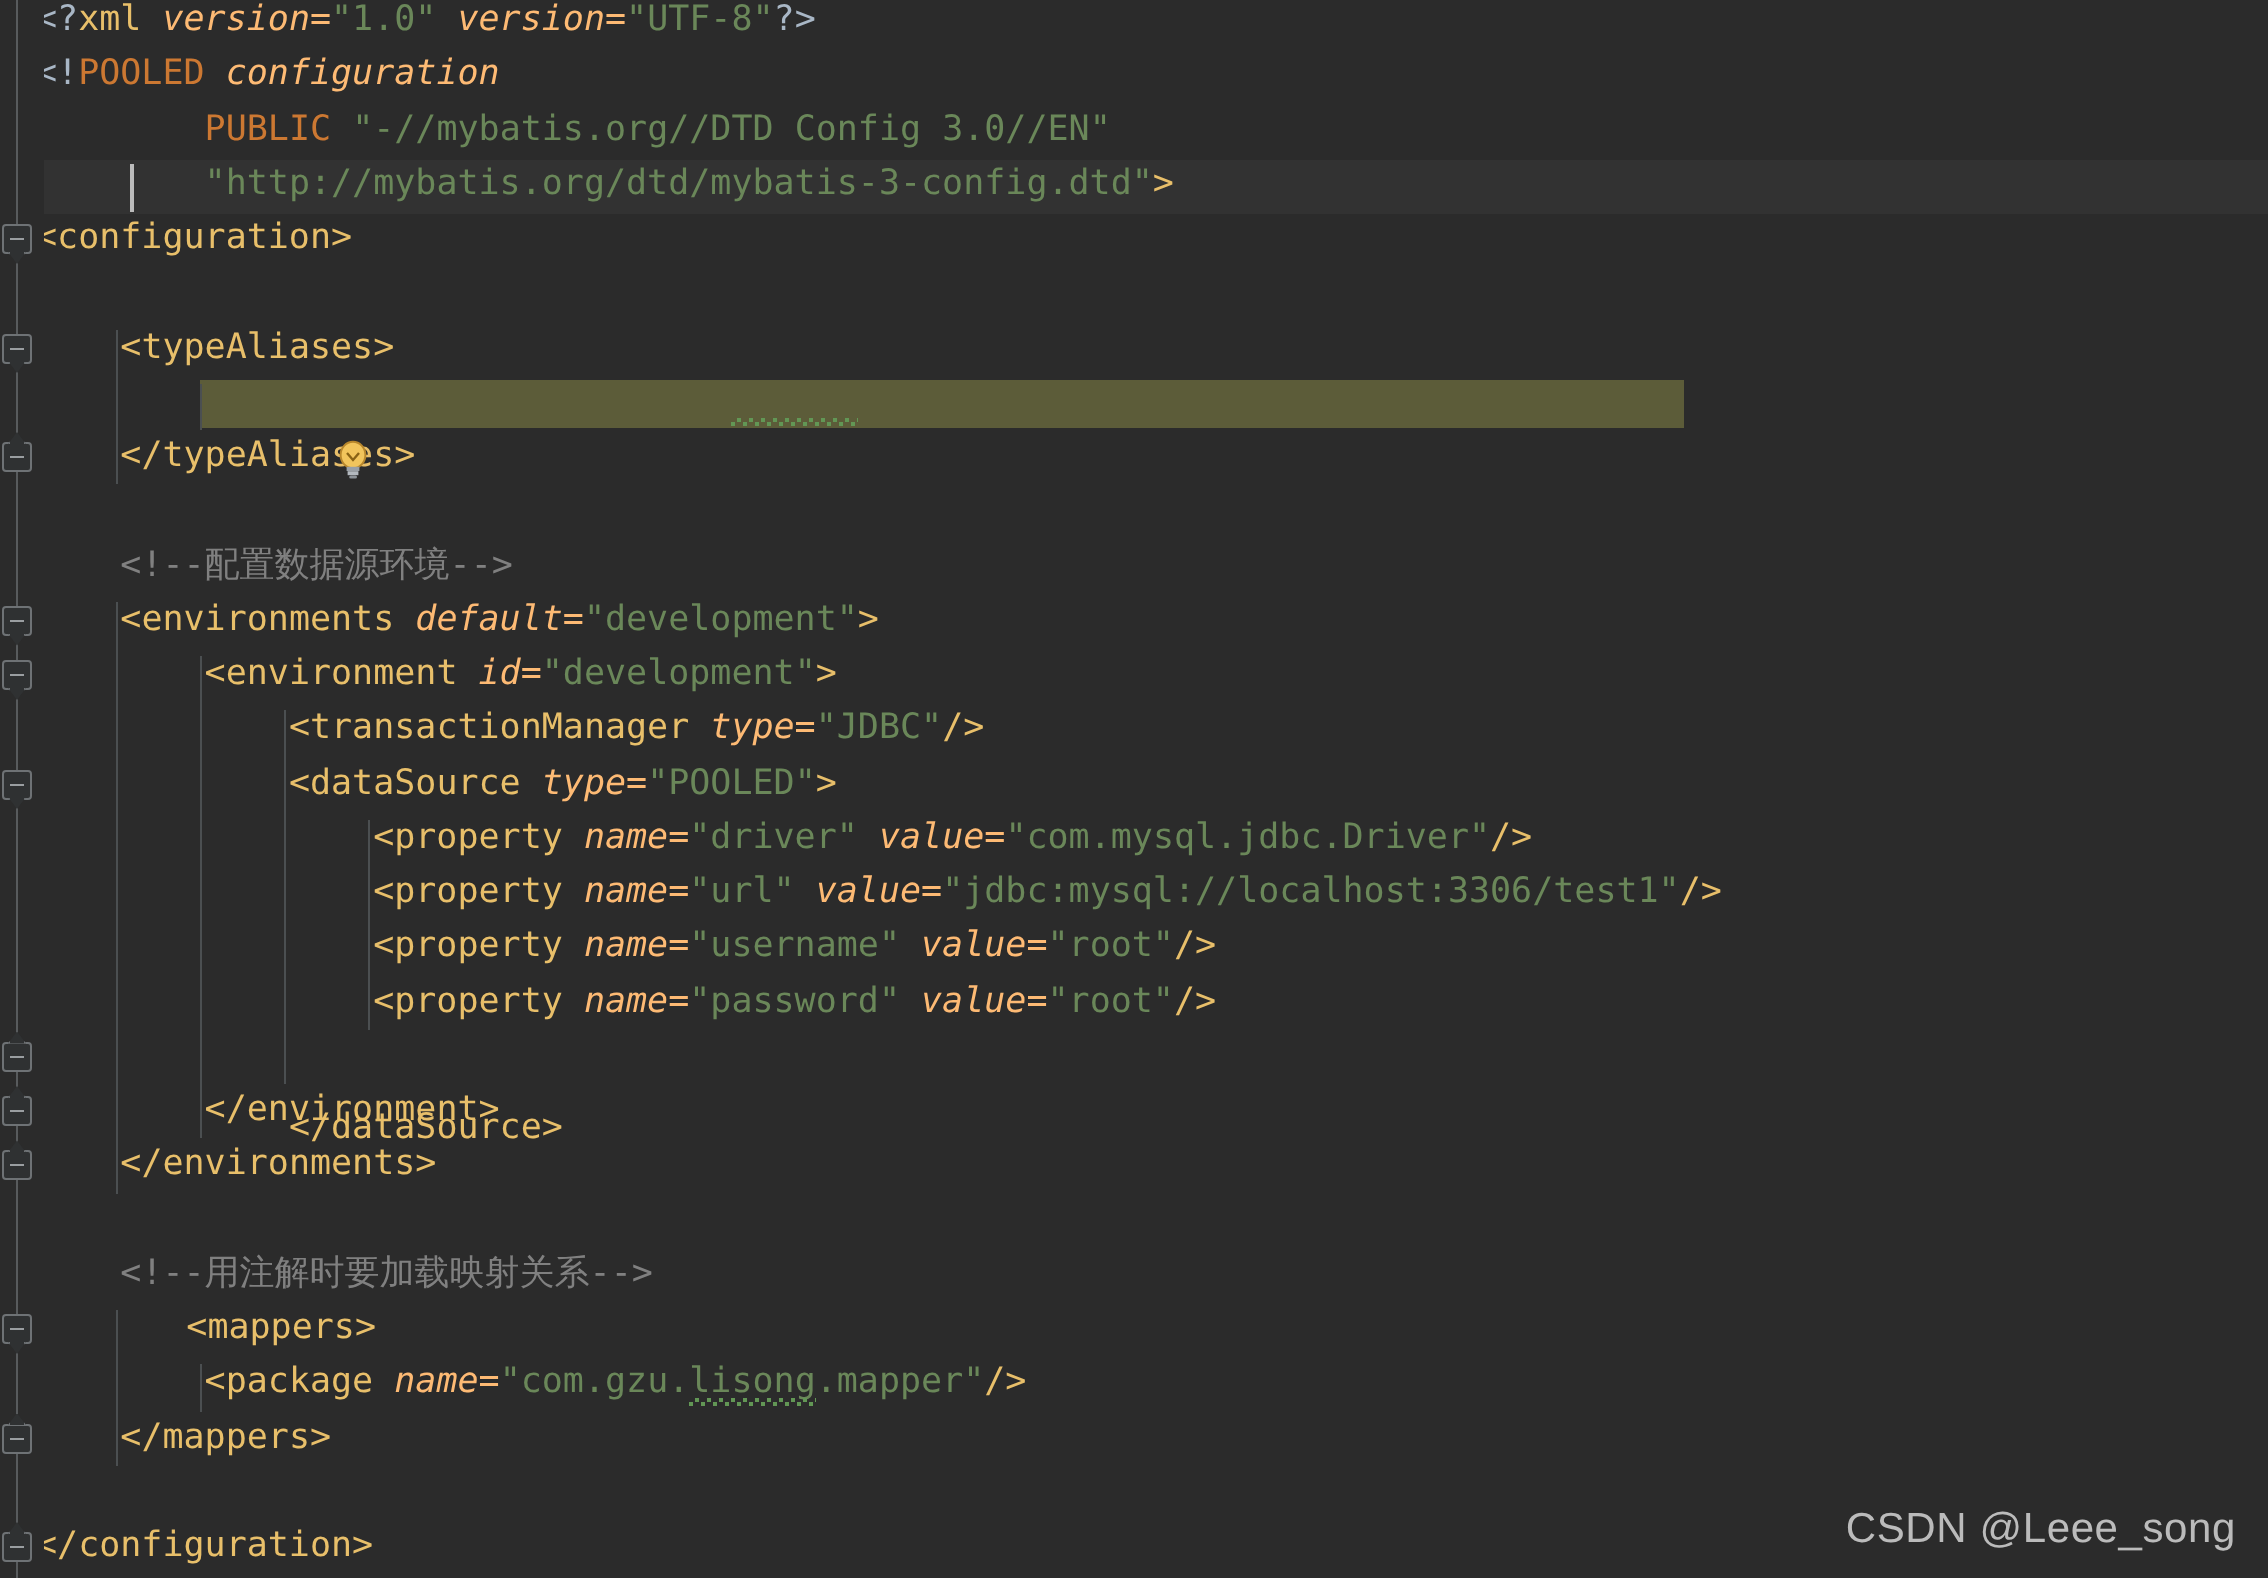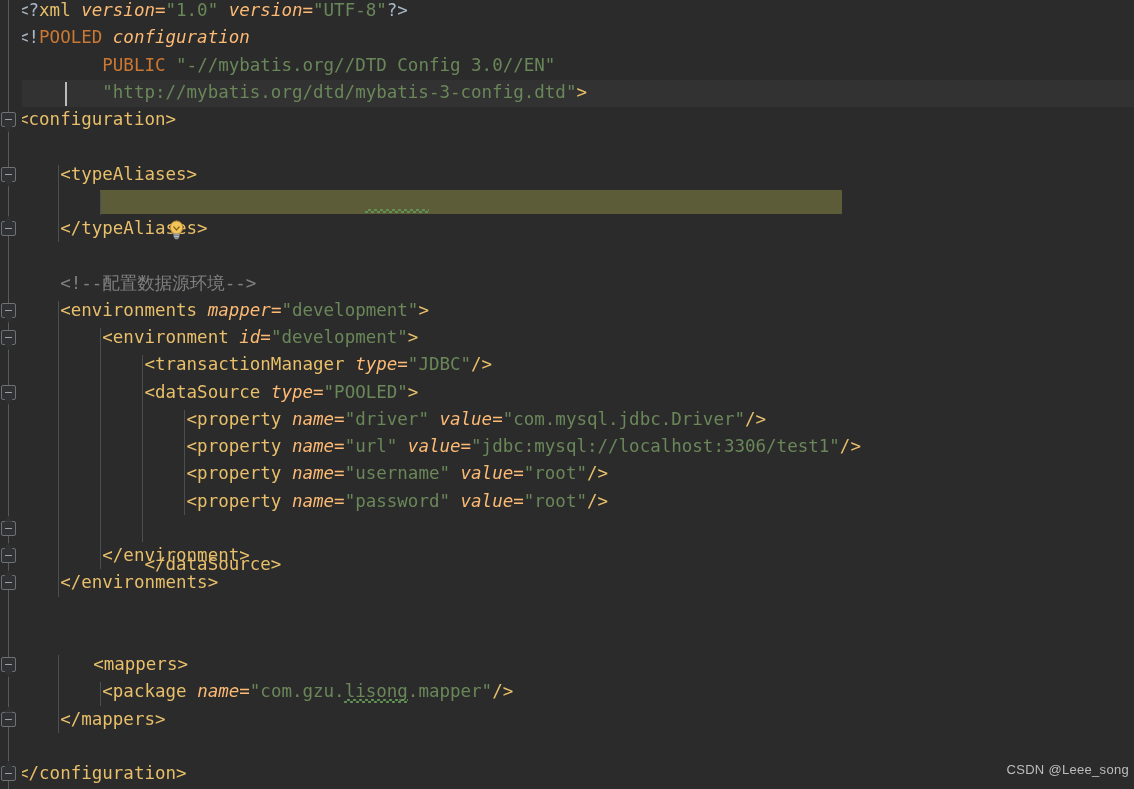"mapper=" span.attr { text: mapper -> default }
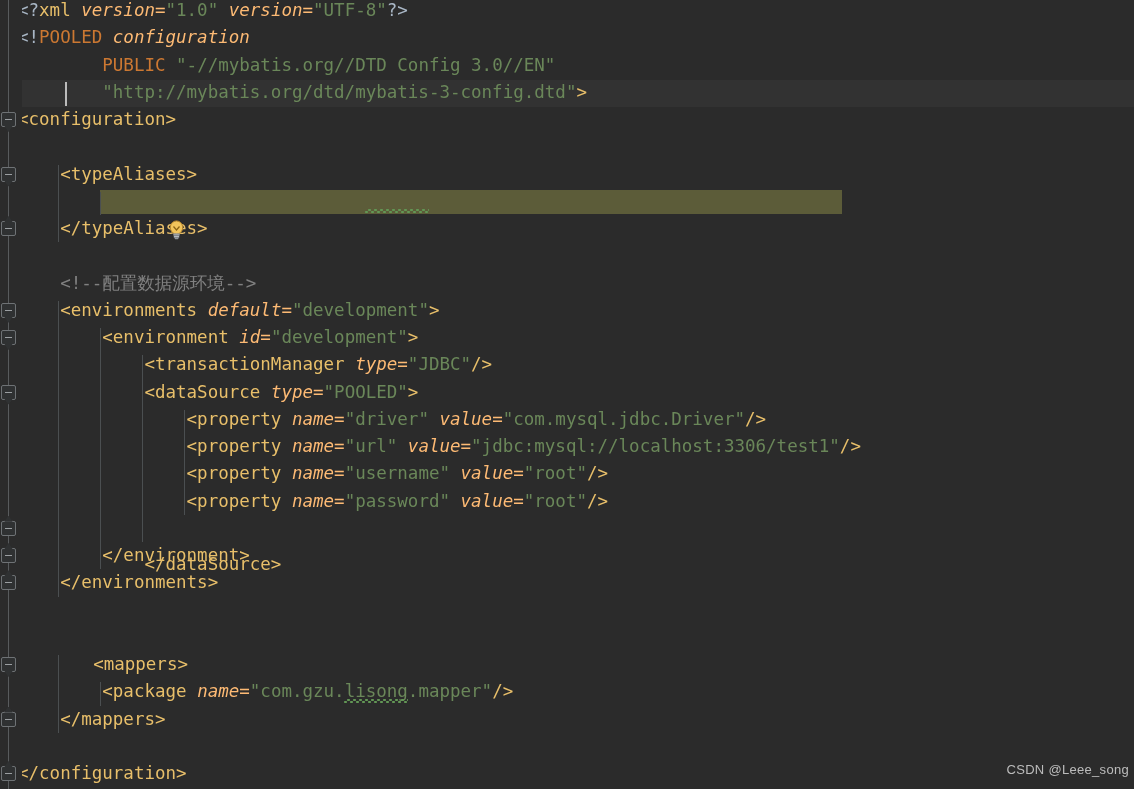"<!--用注解时要加载映射关系-->" span.com { html: none -> <span>&lt;!--用注解时要加载映射关系--&gt;</span> }
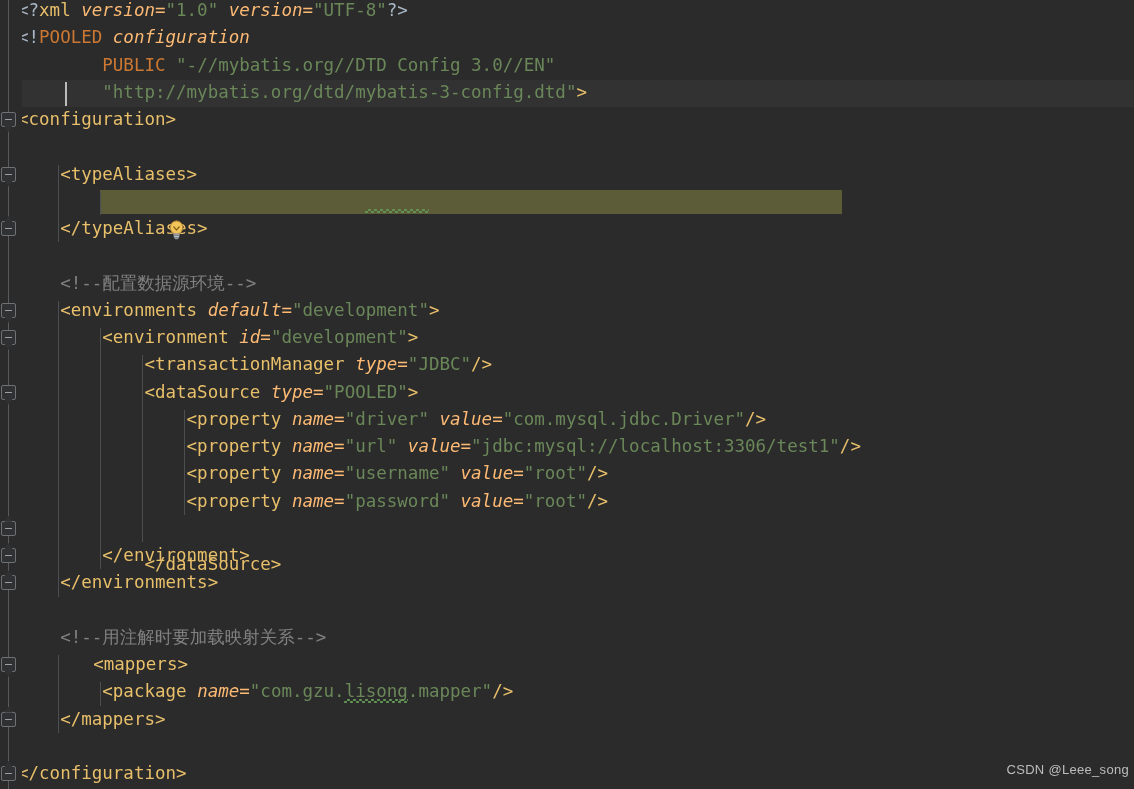"CSDN @Leee_song" .watermark { font-size: 13px -> 21px; right: 5px -> 16px }
